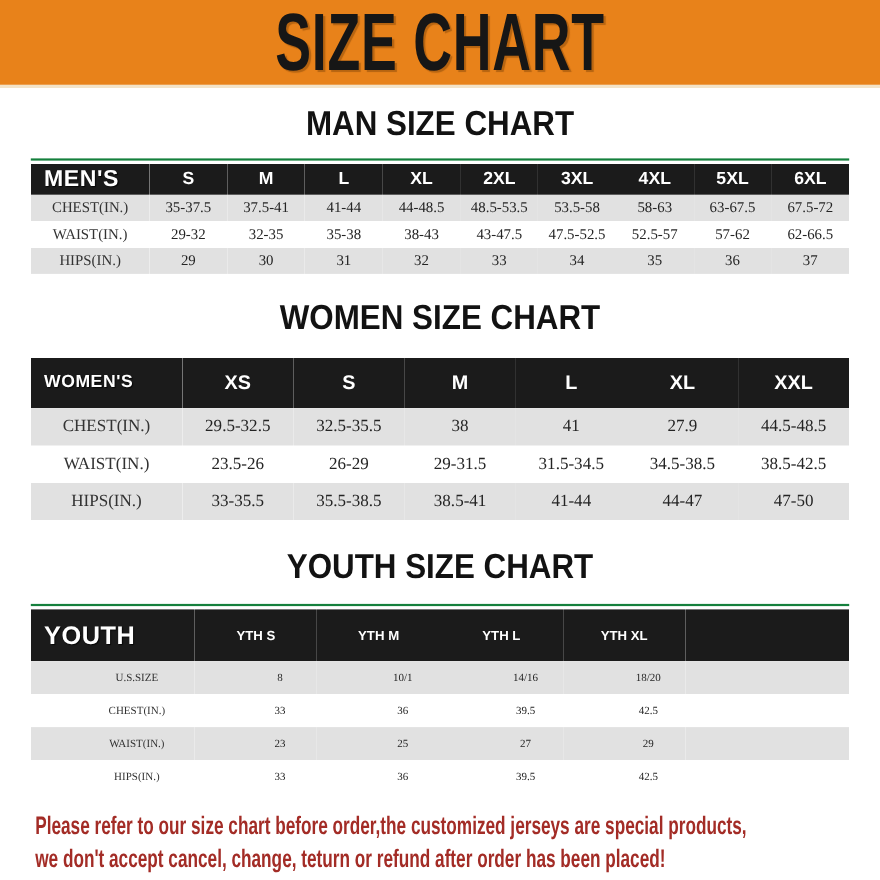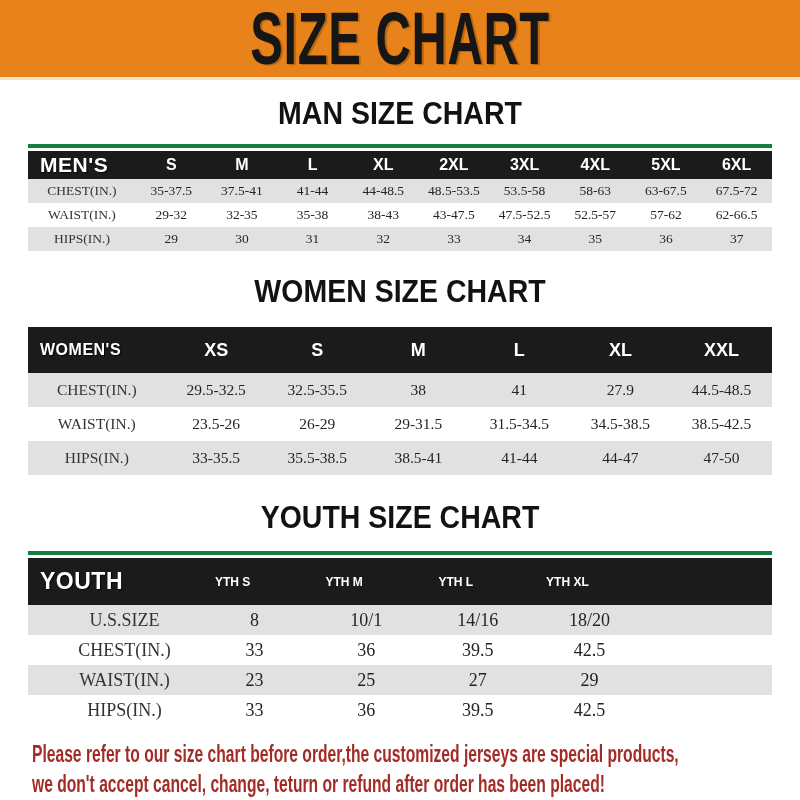"MEN'S" .size-table.topline { border-top: 4px solid #15803d -> 2px solid #15803d }
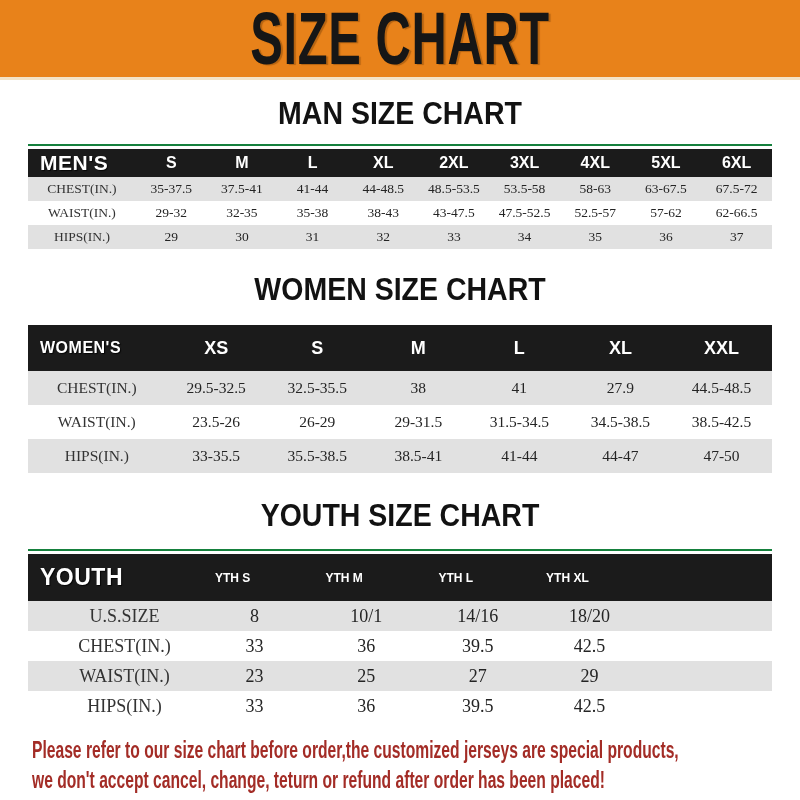"U.S.SIZE" .youth td { font-size: 18px -> 10px }
